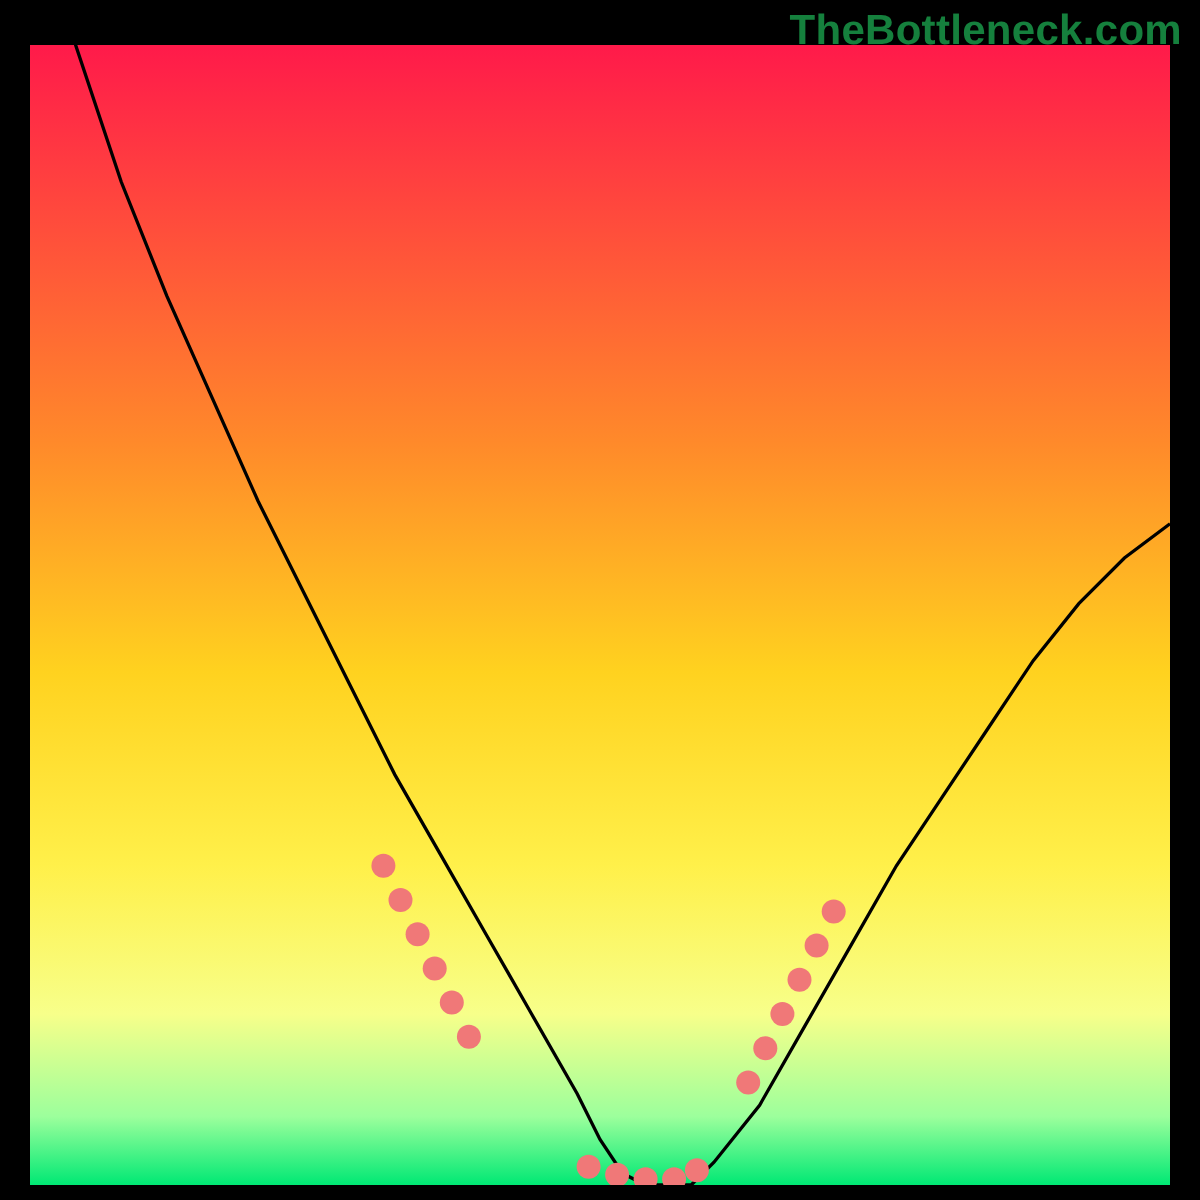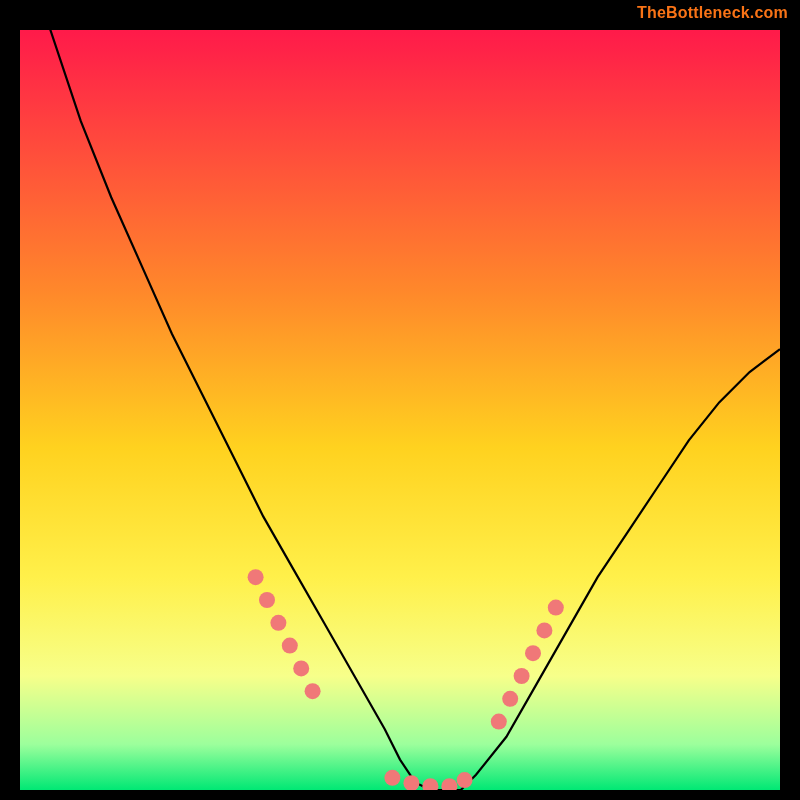"TheBottleneck.com" .watermark { color: #f97316 -> #15803d; font-size: 16px -> 28px }
